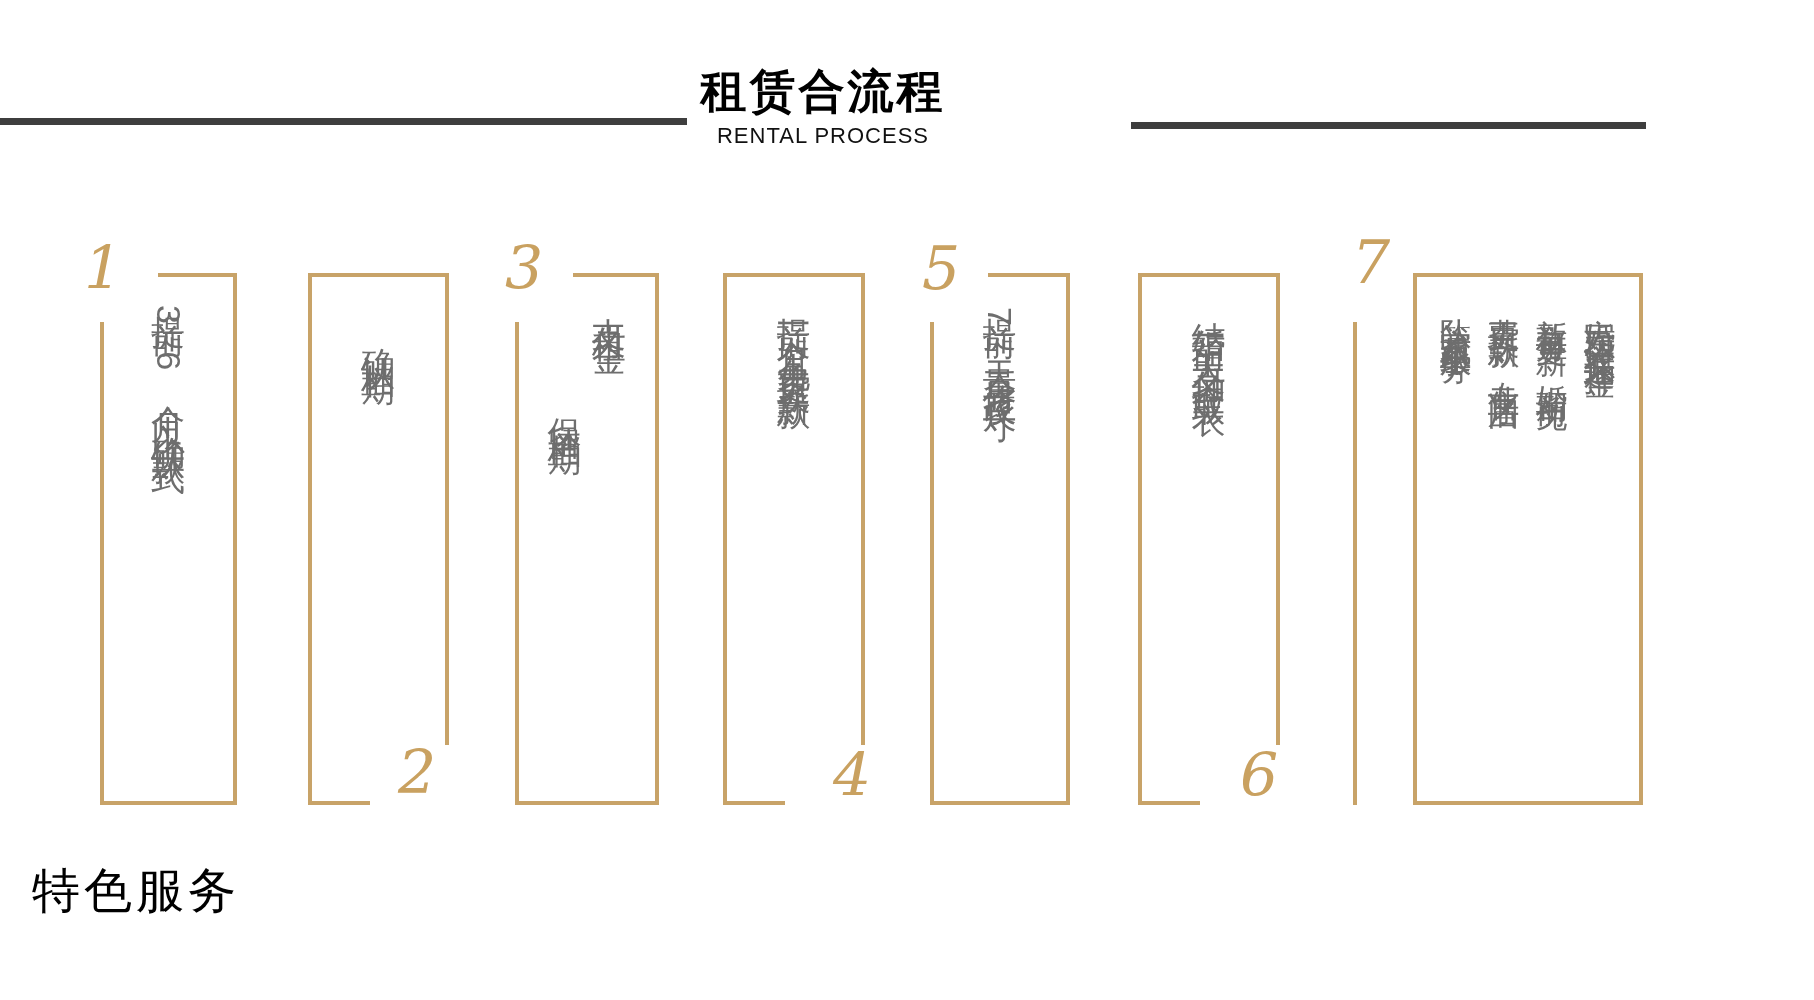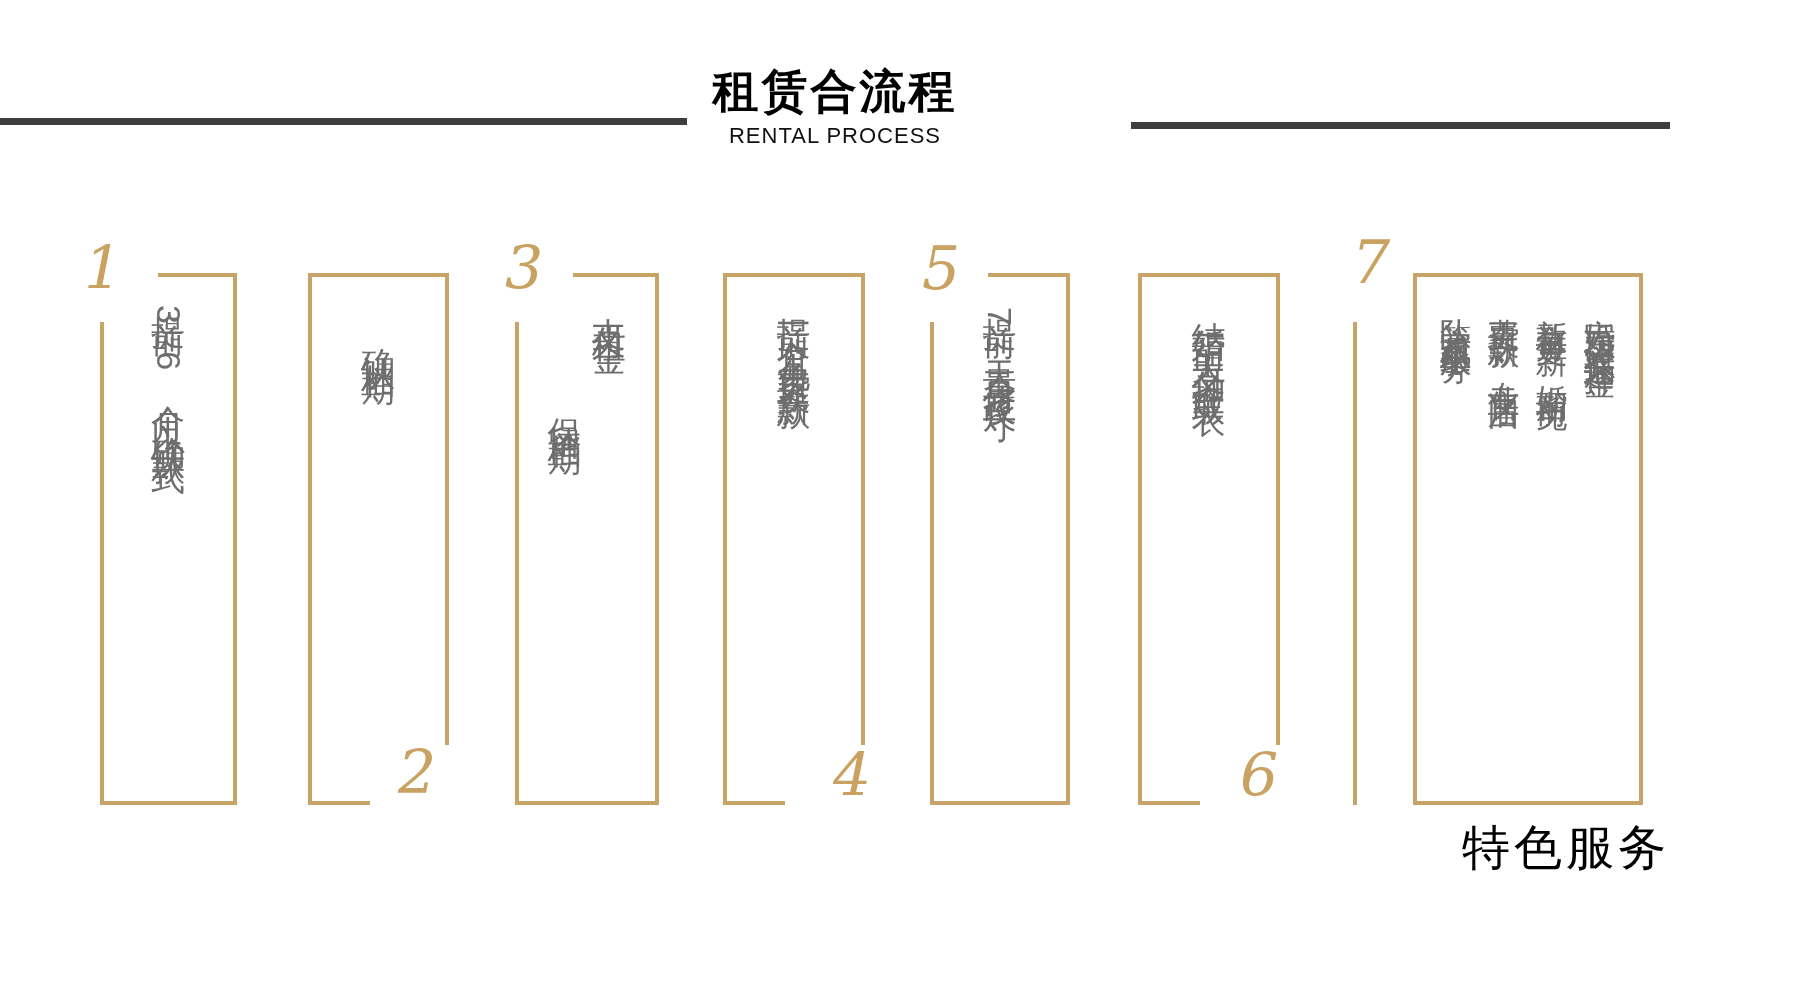"租赁合流程" #stage { padding-left: 24px -> none }
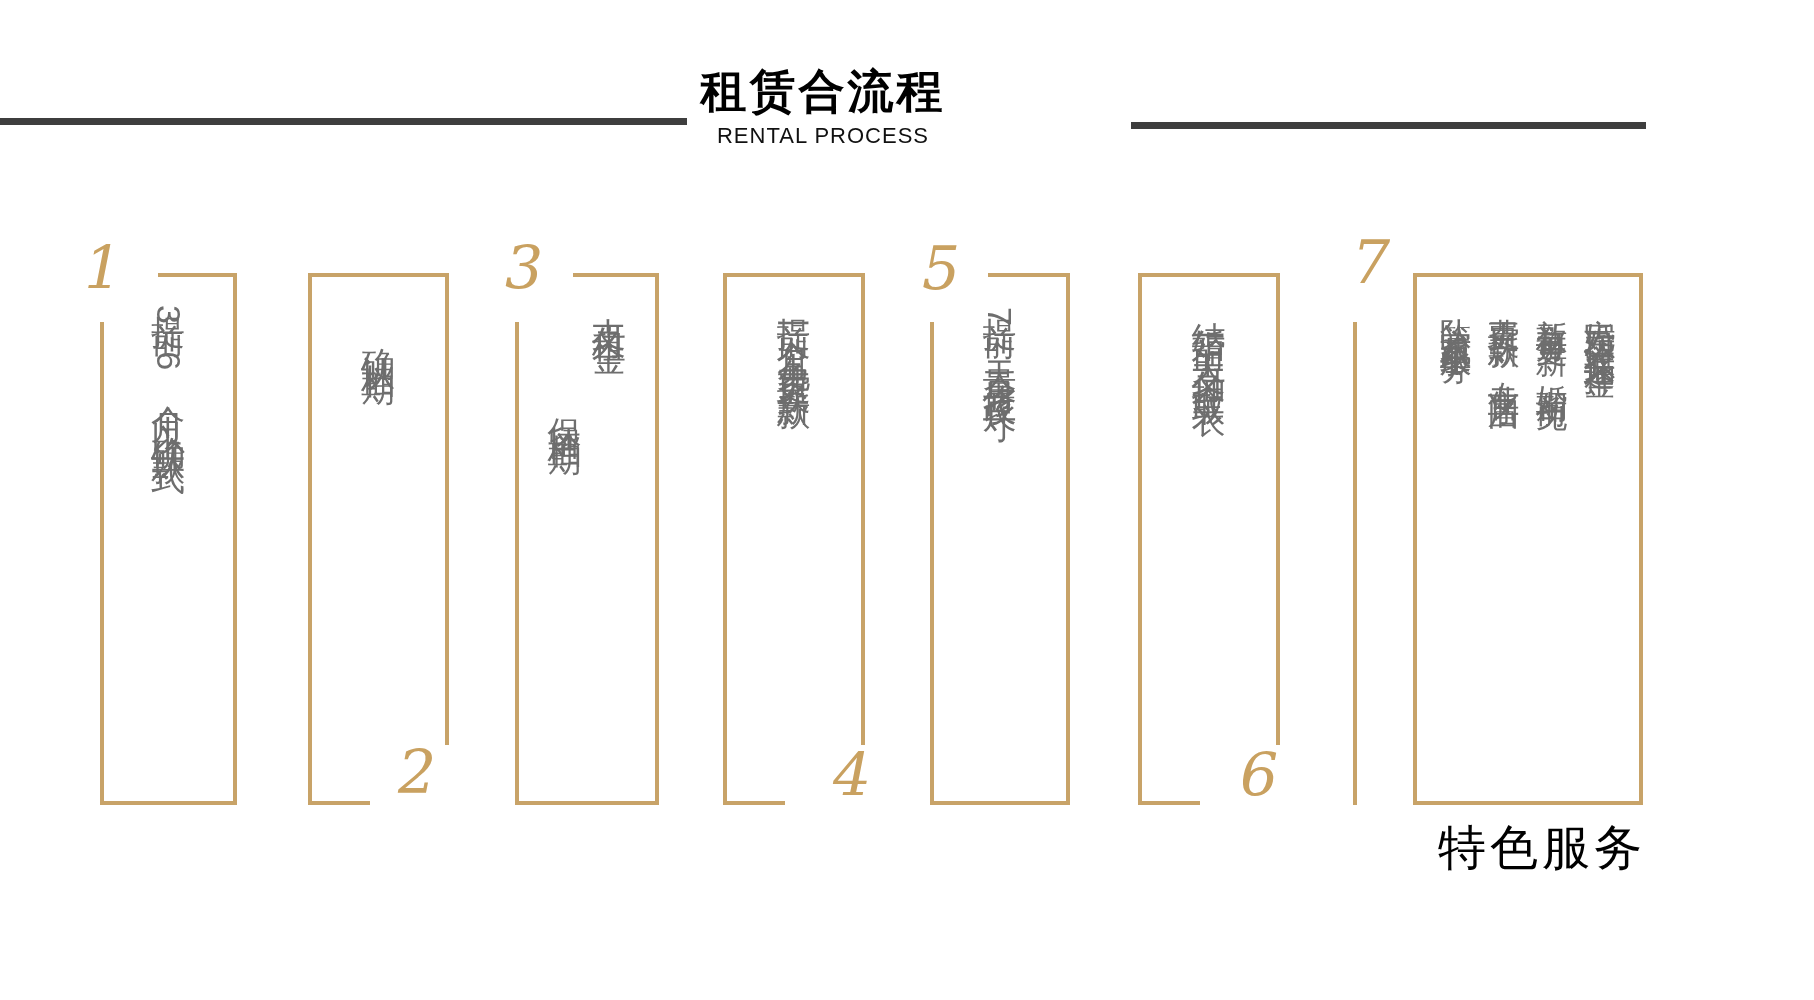"特色服务" #footer-wrap { text-align: right -> left; top: 816px -> 859px }
